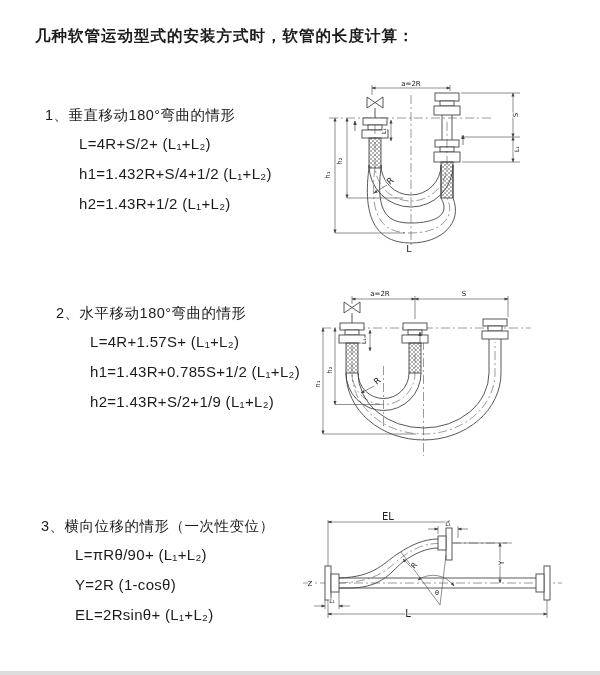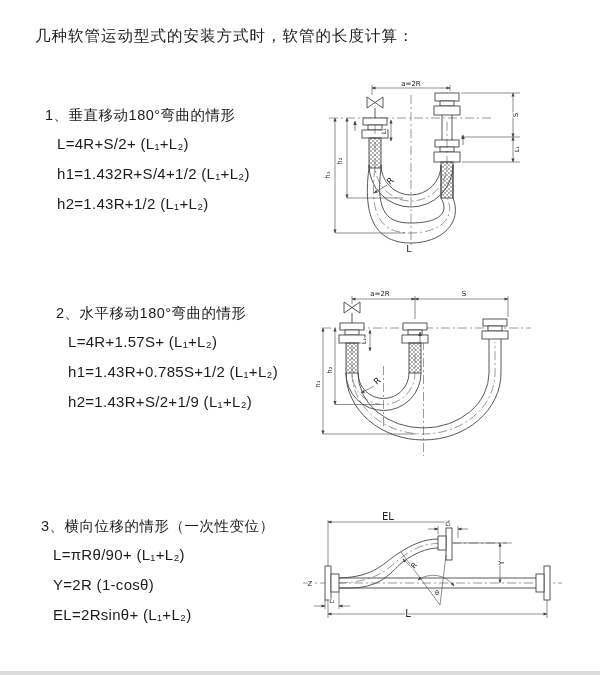"几种软管运动型式的安装方式时，软管的长度计算：" .title { font-weight: 400 -> 700 }
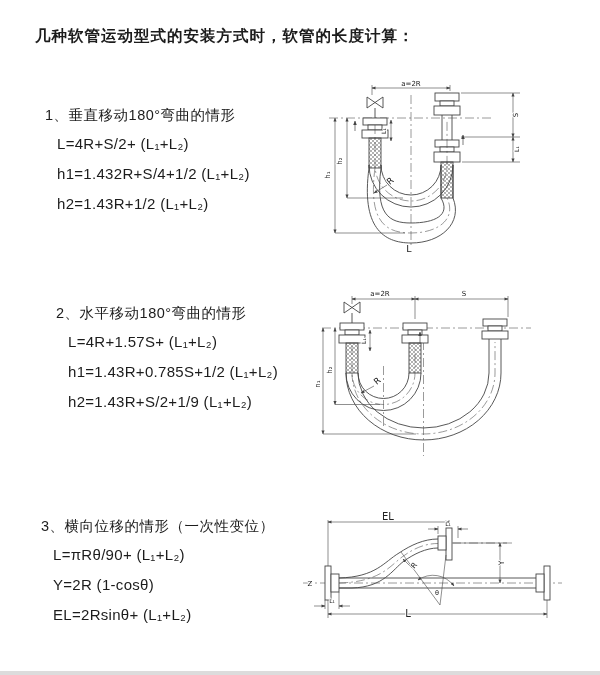"L=4R+S/2+ (L₁+L₂)" .formula { margin-left: 12px -> 34px }
